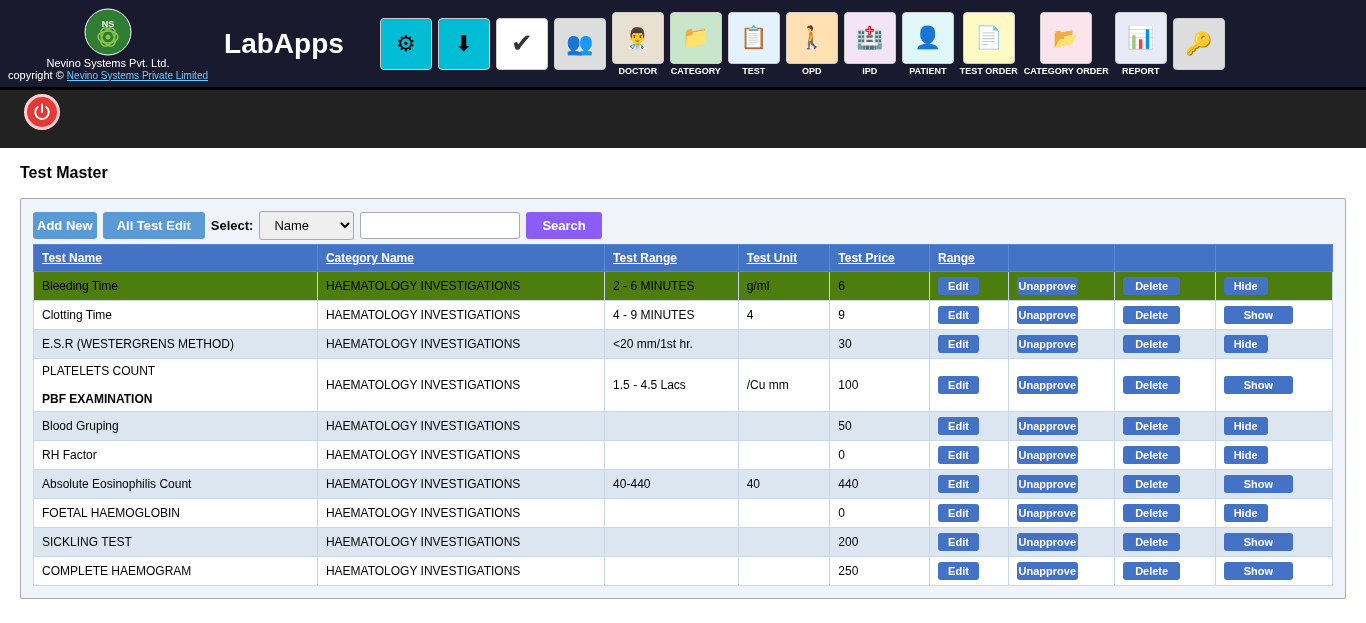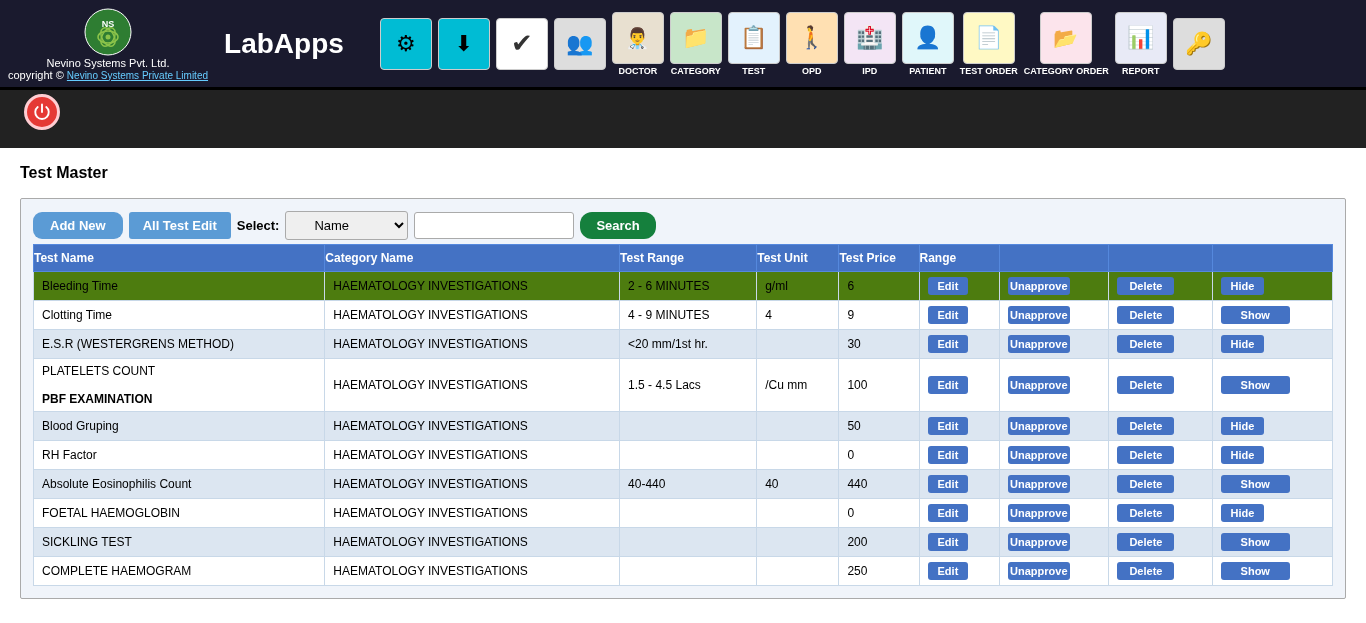"Add New" .btn-add { border-radius: 9px -> 3px; padding: 6px 17px -> 6px 4px }
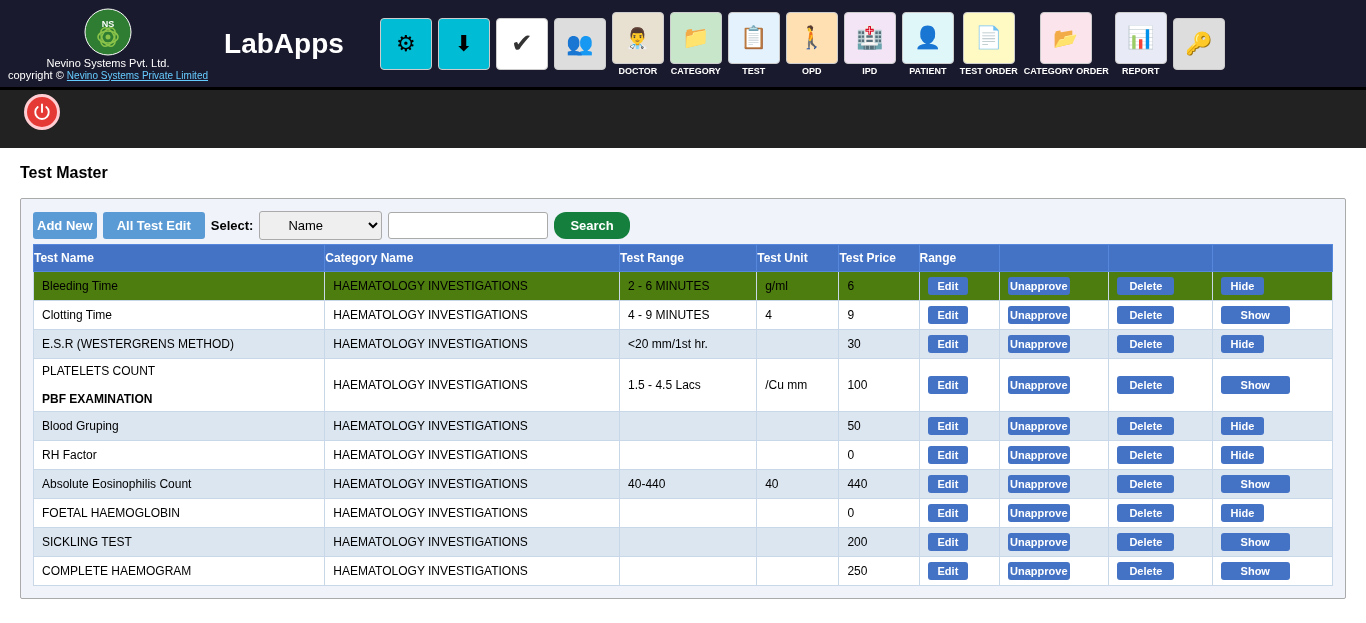"Name" .select-box { padding: 5px 24px -> 5px 10px }
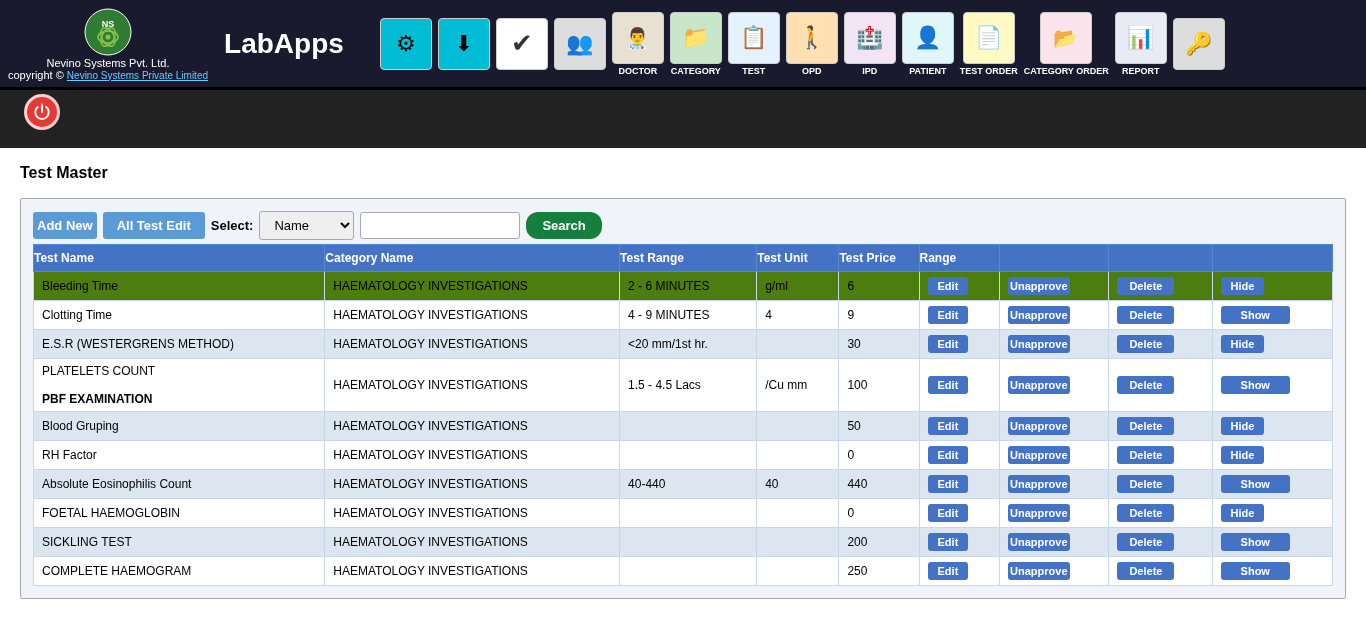"Search" .btn-search { background: #15803d -> #8b5cf6; border-radius: 12px -> 3px }
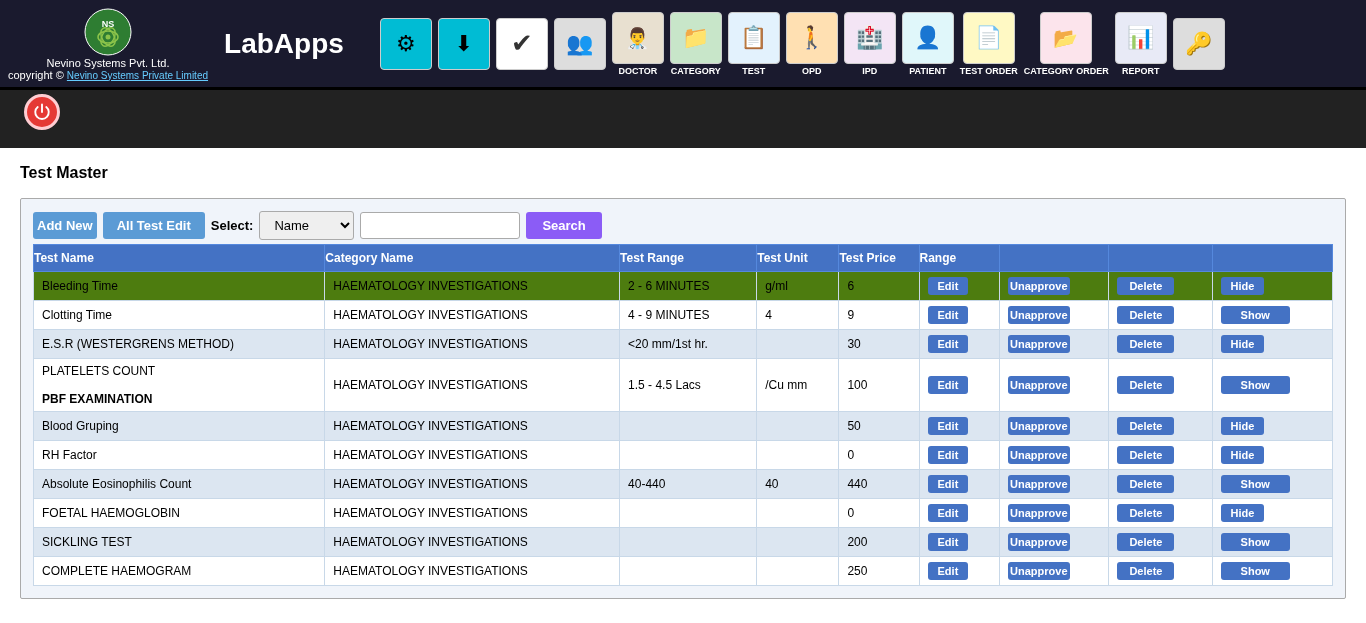"Test Name" .data-table thead th { padding: 6px 0 -> 6px 8px; text-decoration: none -> underline }
